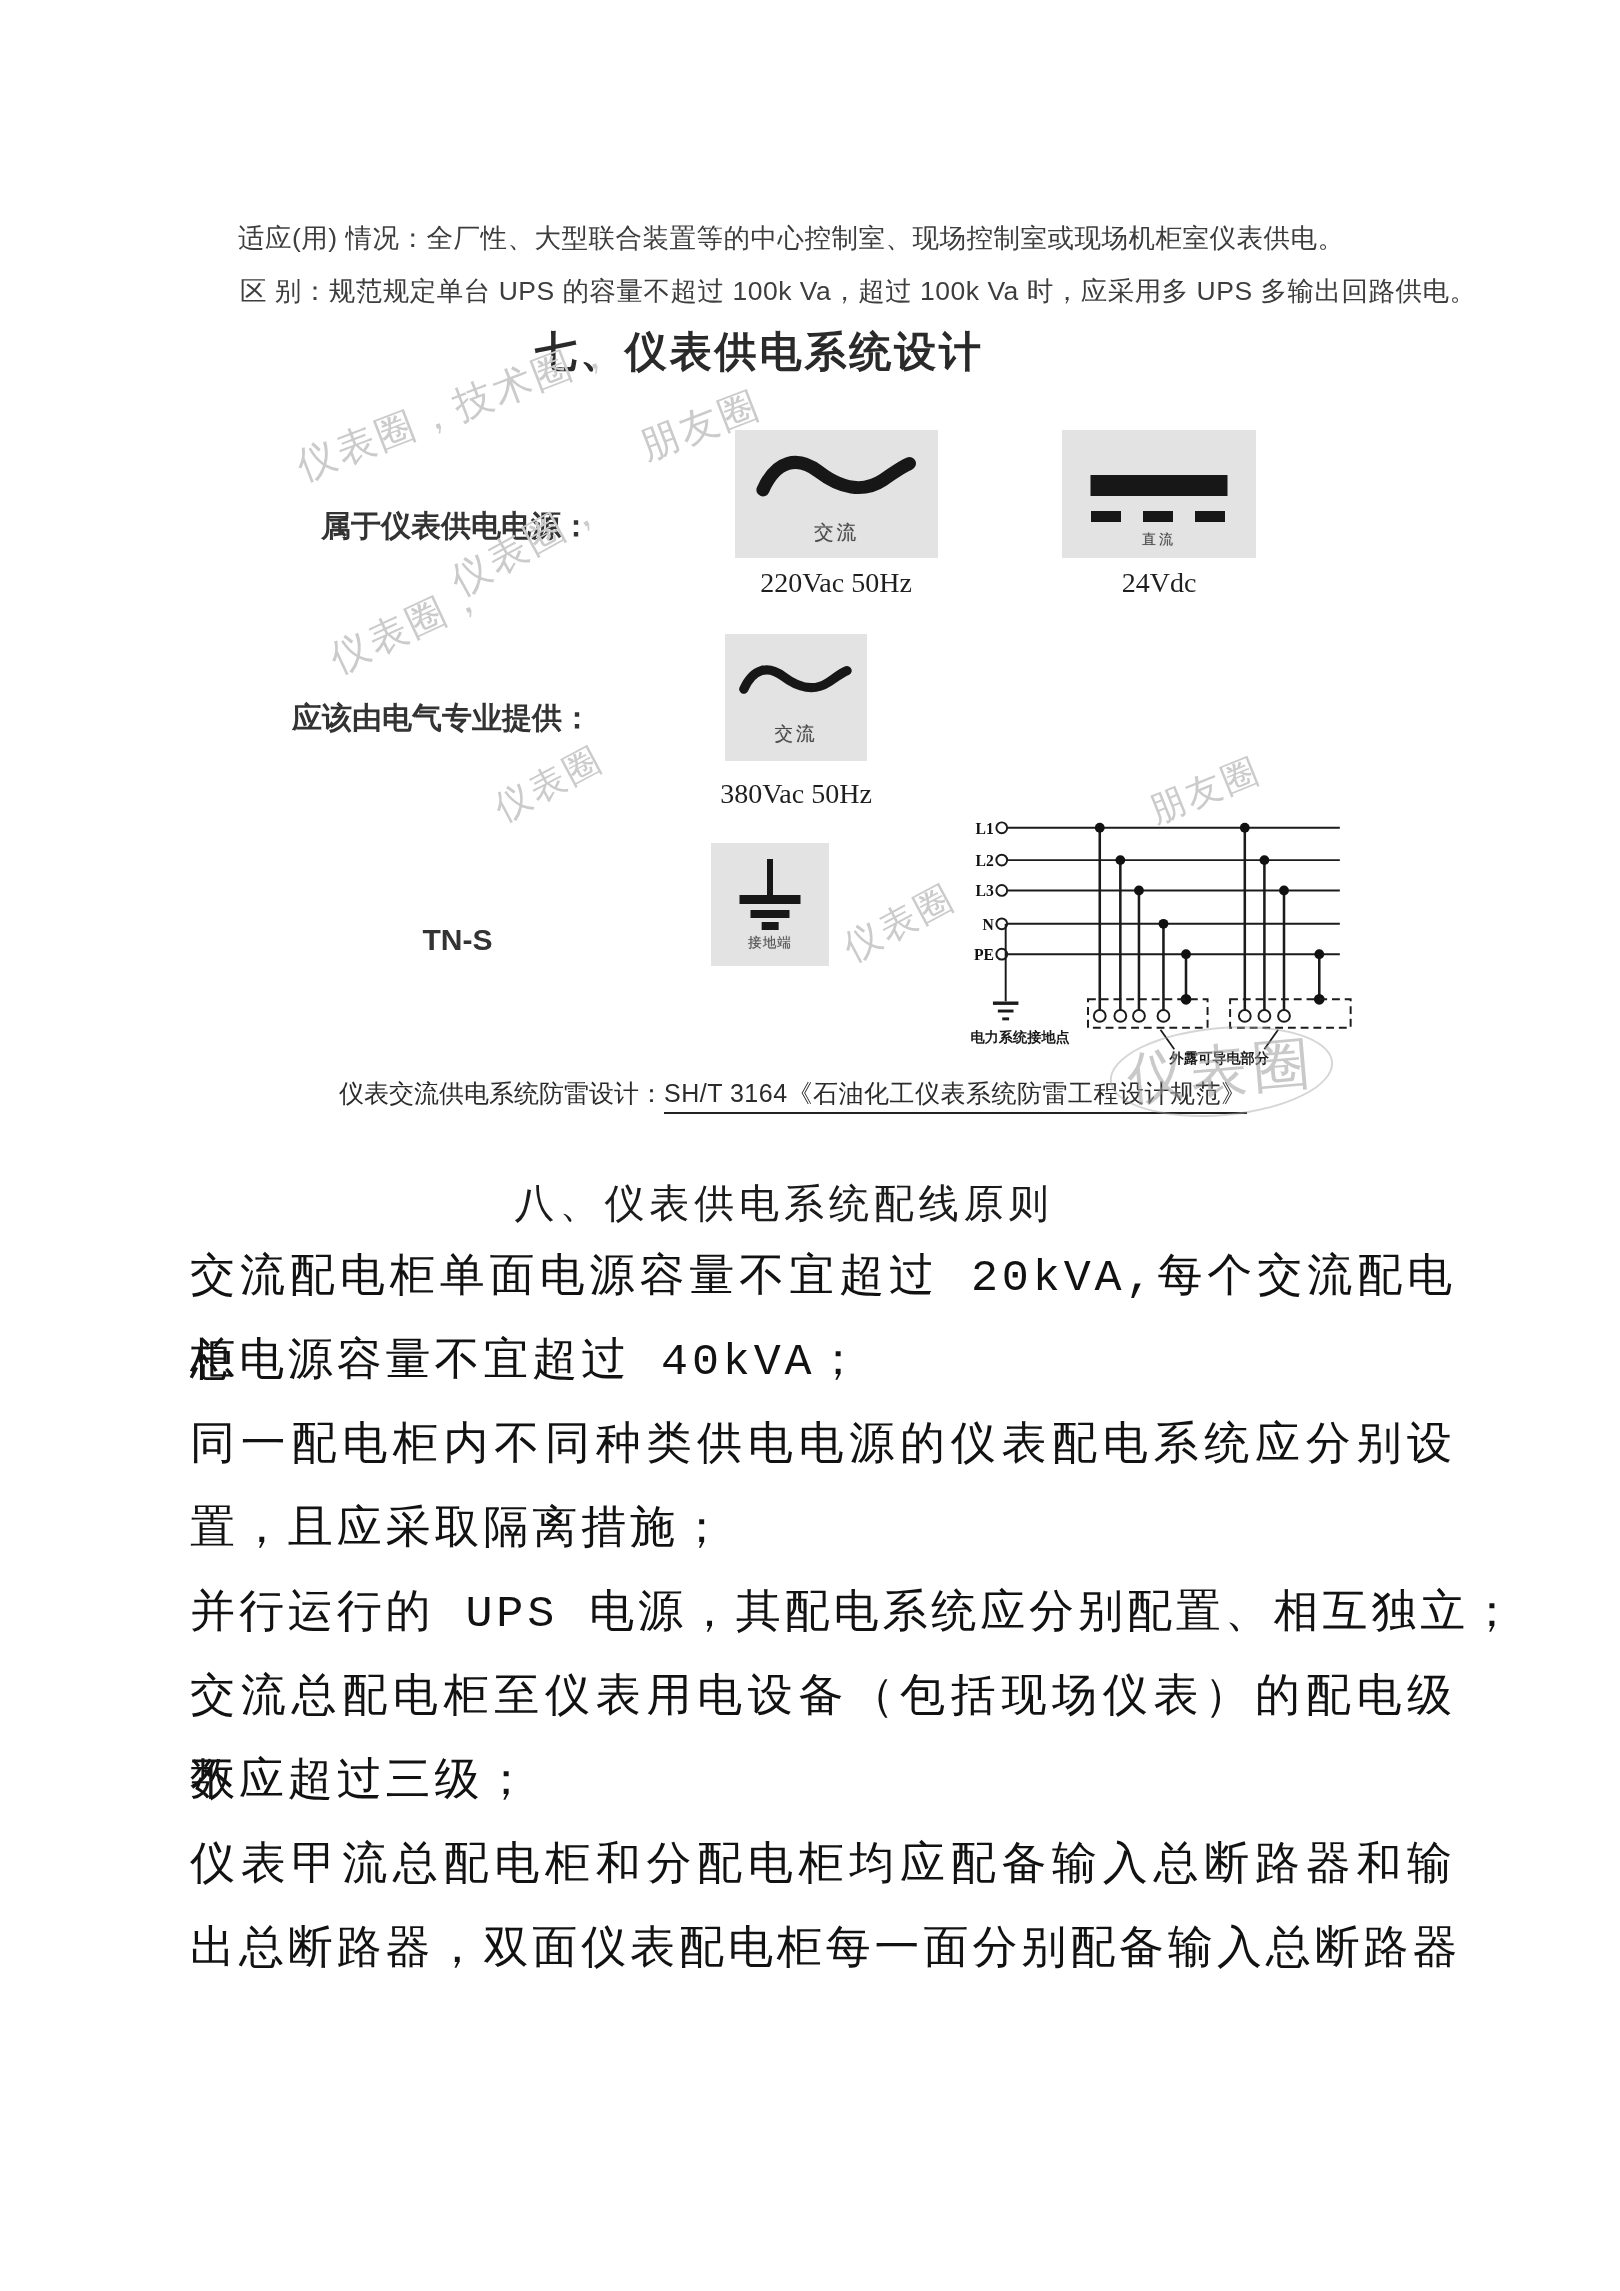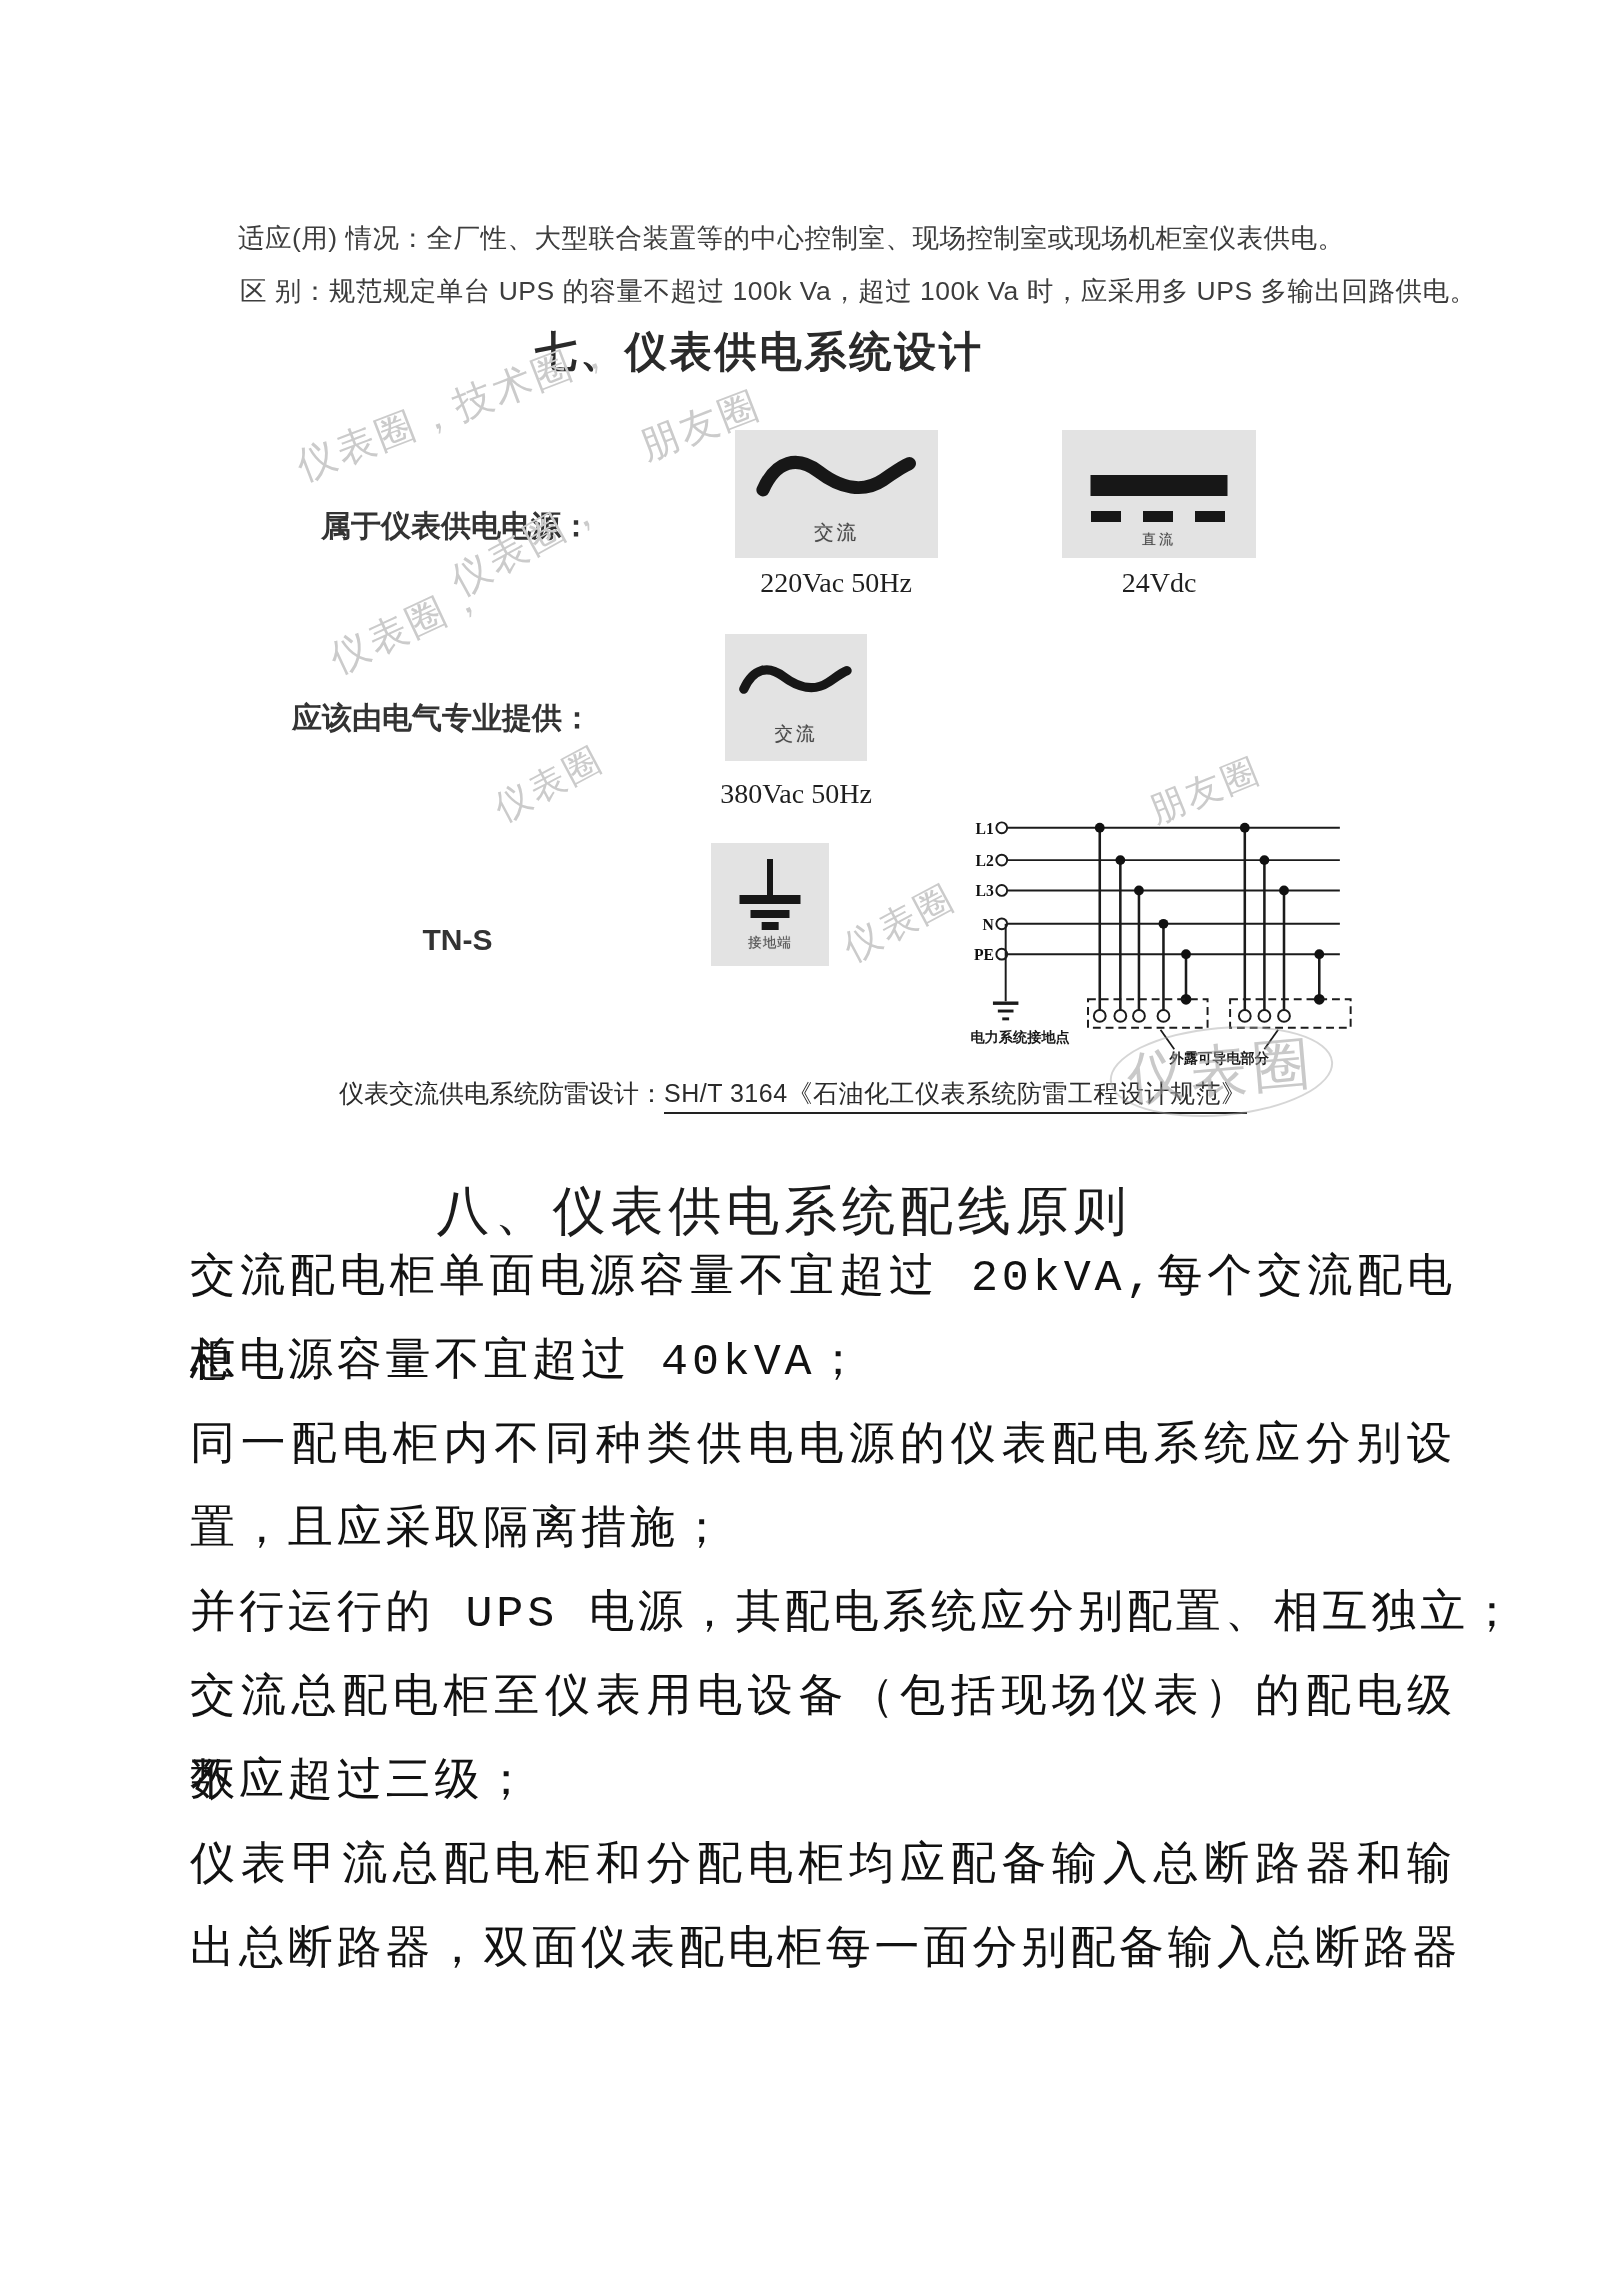"八、仪表供电系统配线原则" .sec8 { font-size: 53px -> 40px }
